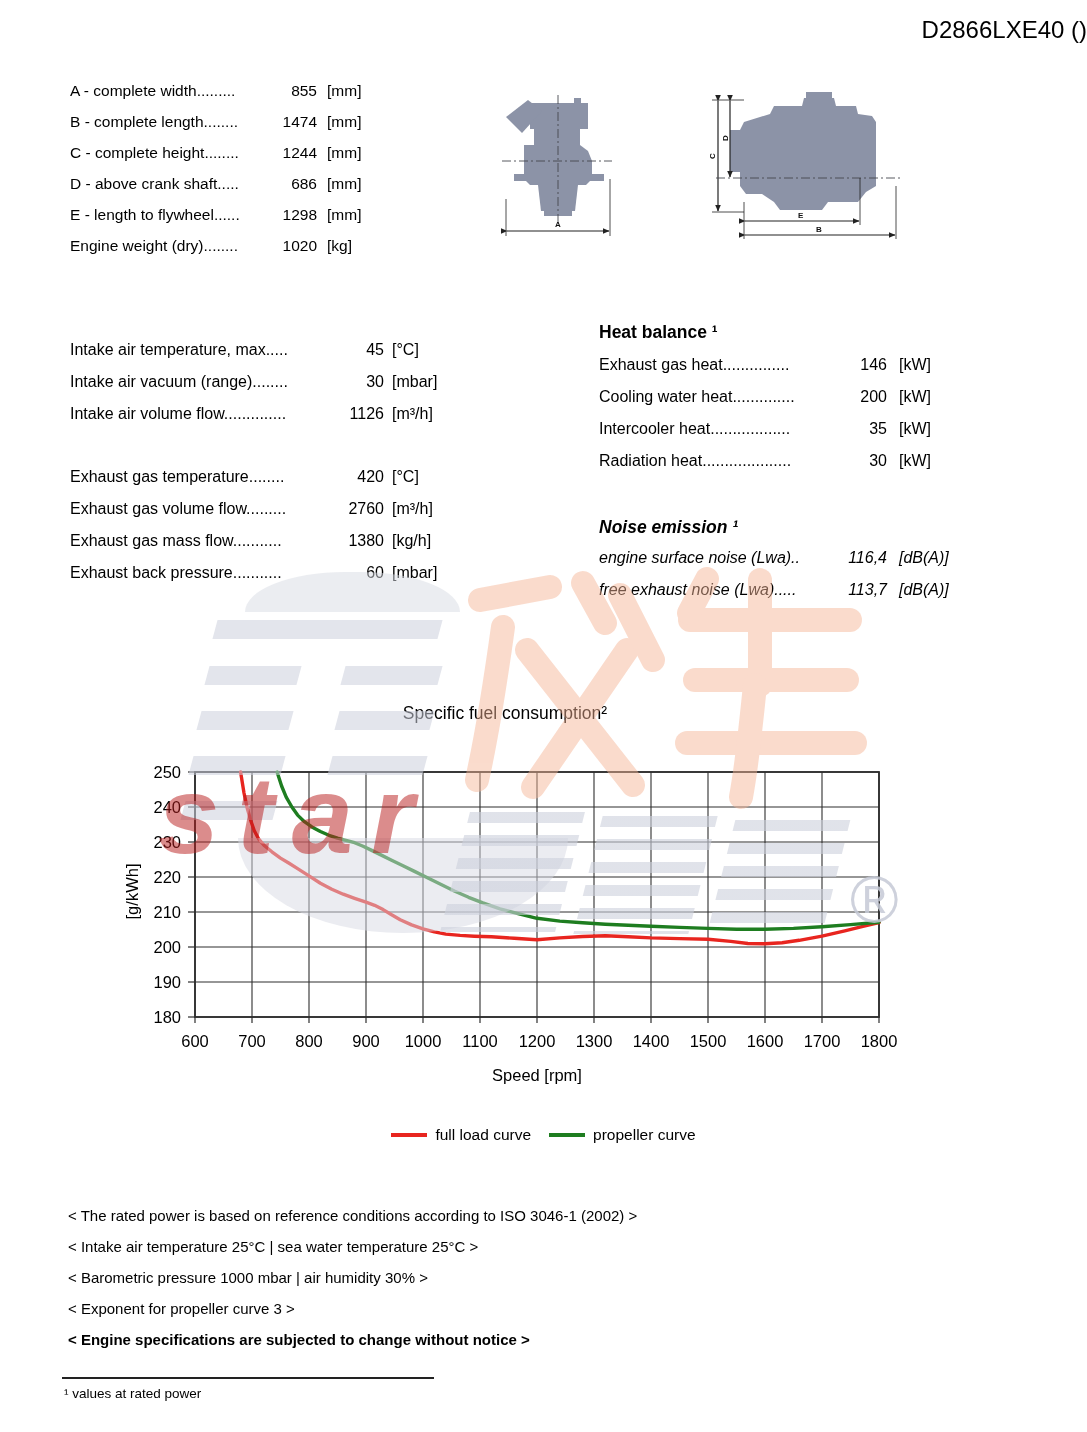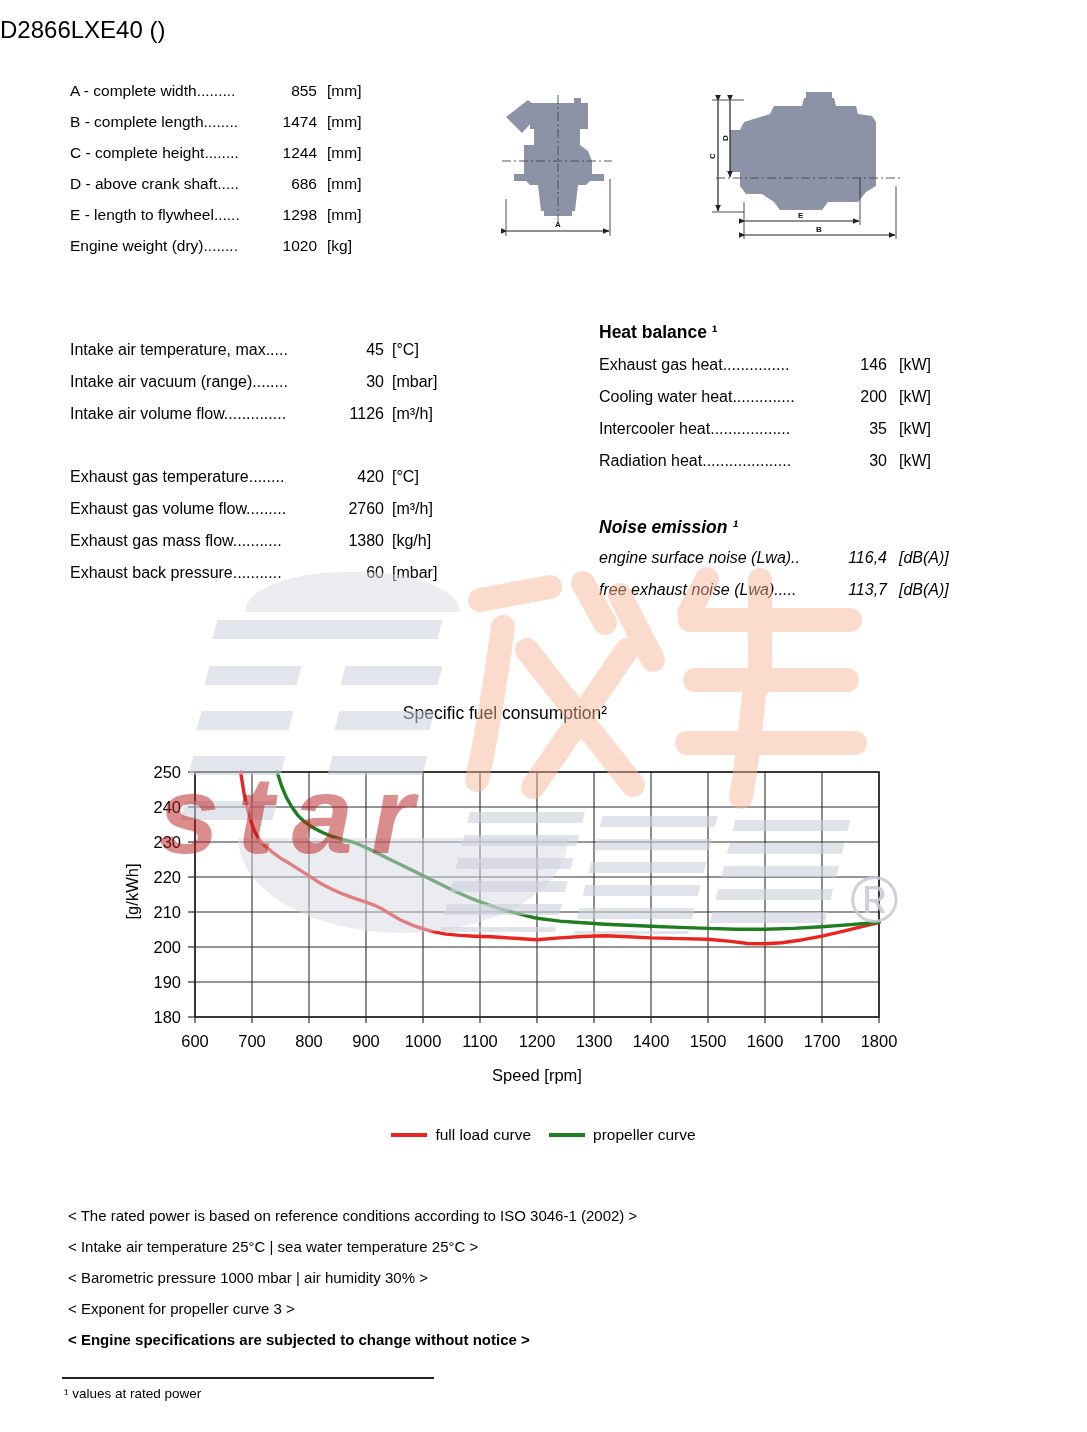"D2866LXE40 ()" .title { text-align: left -> right }
